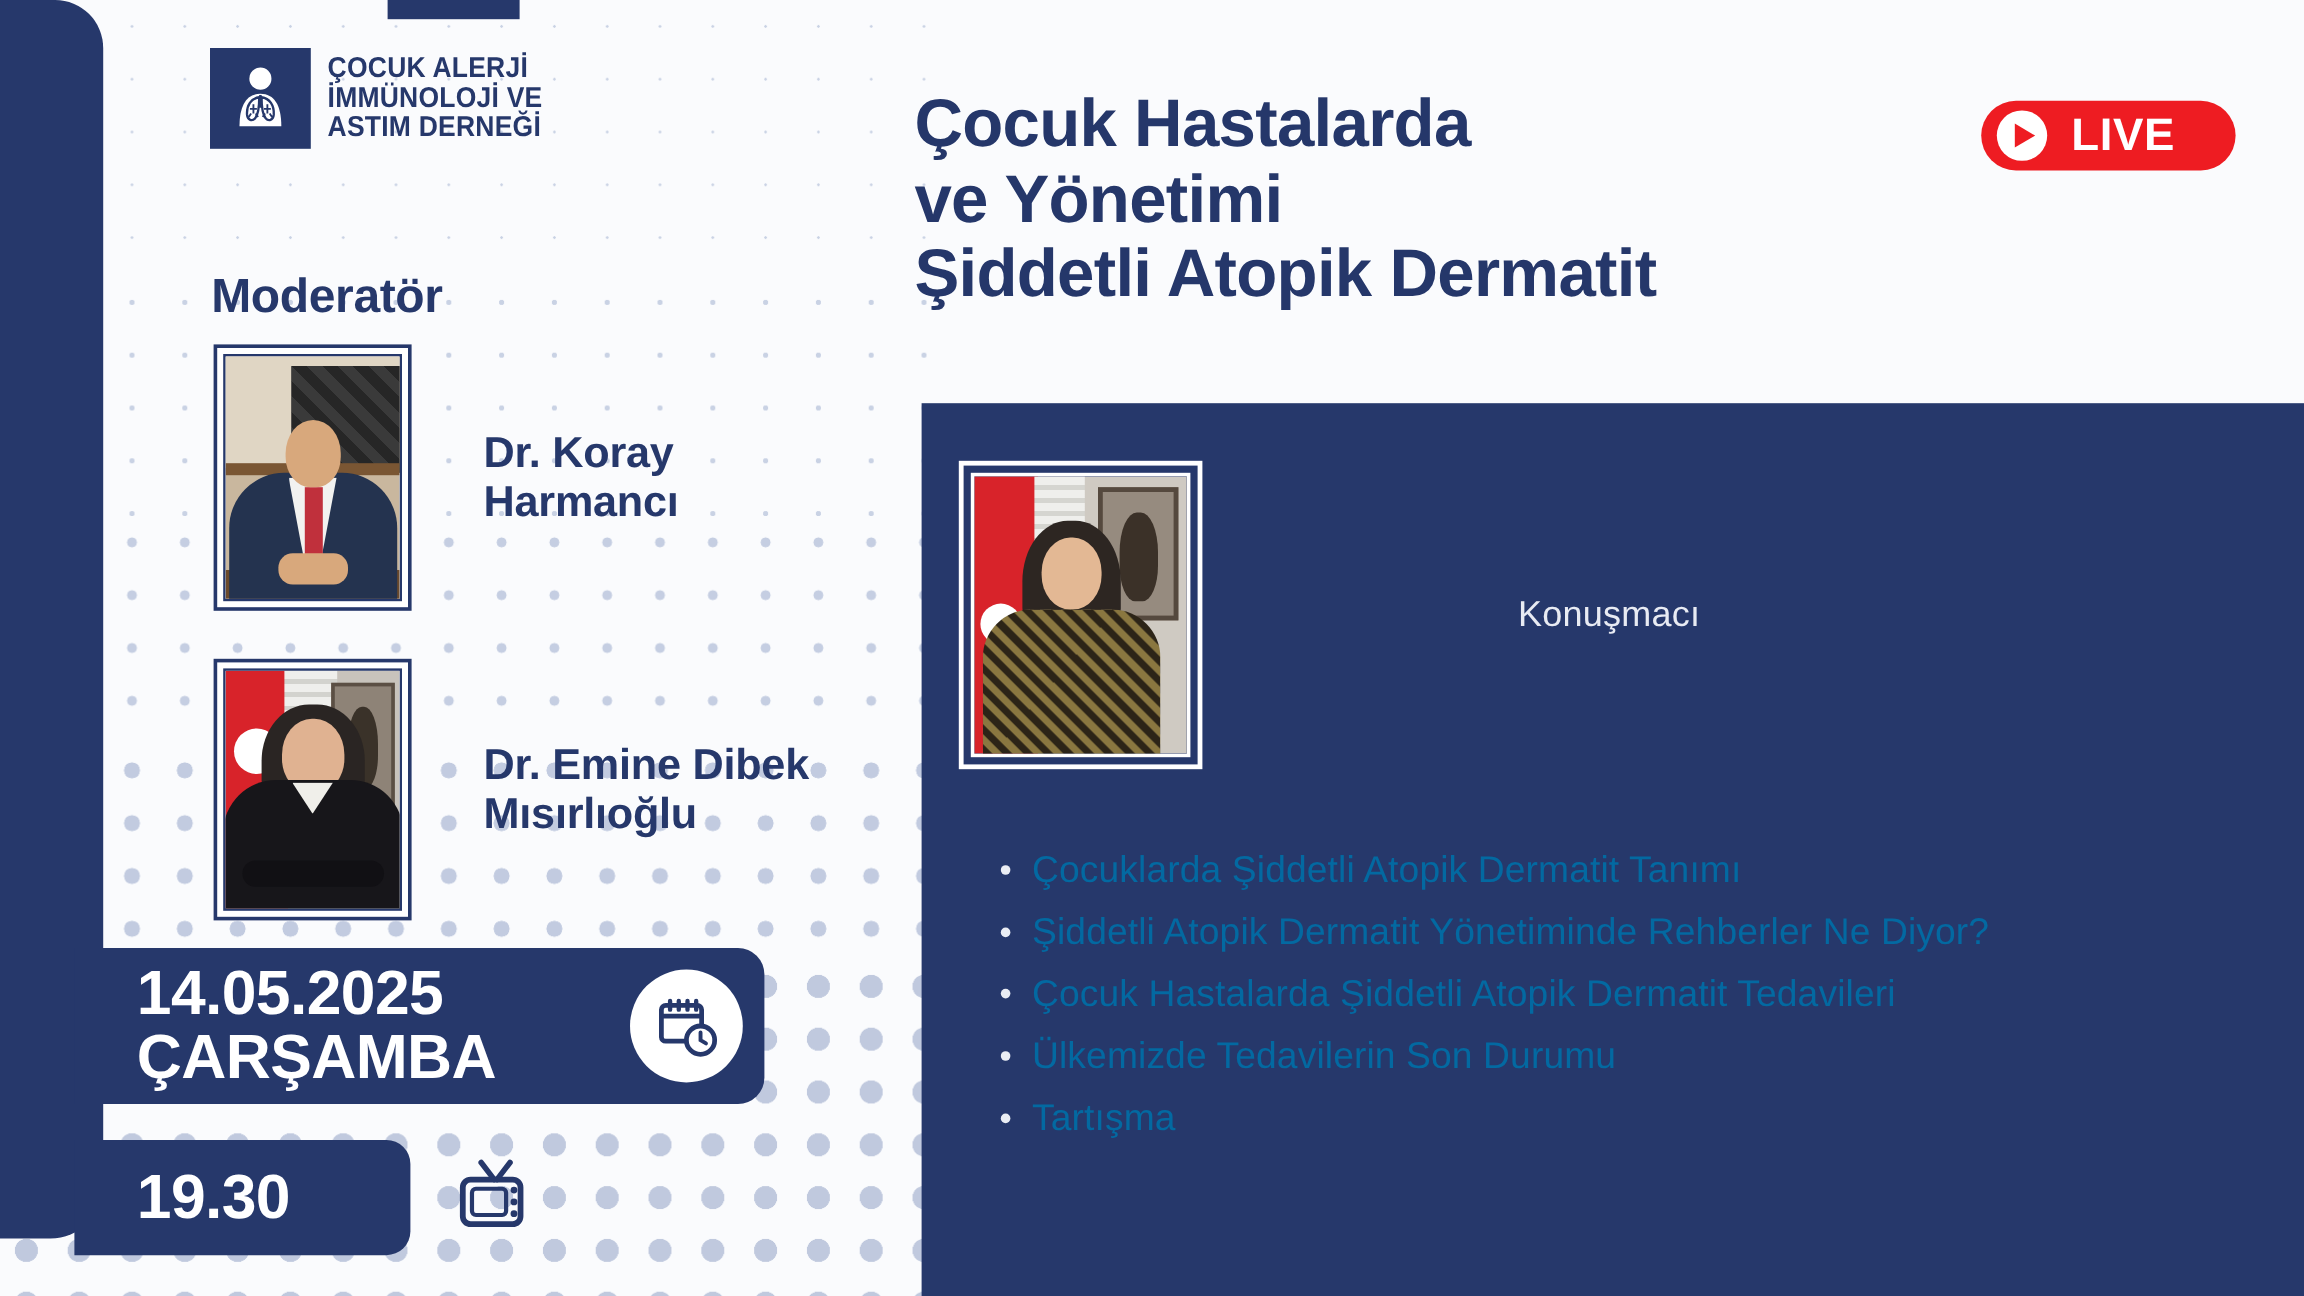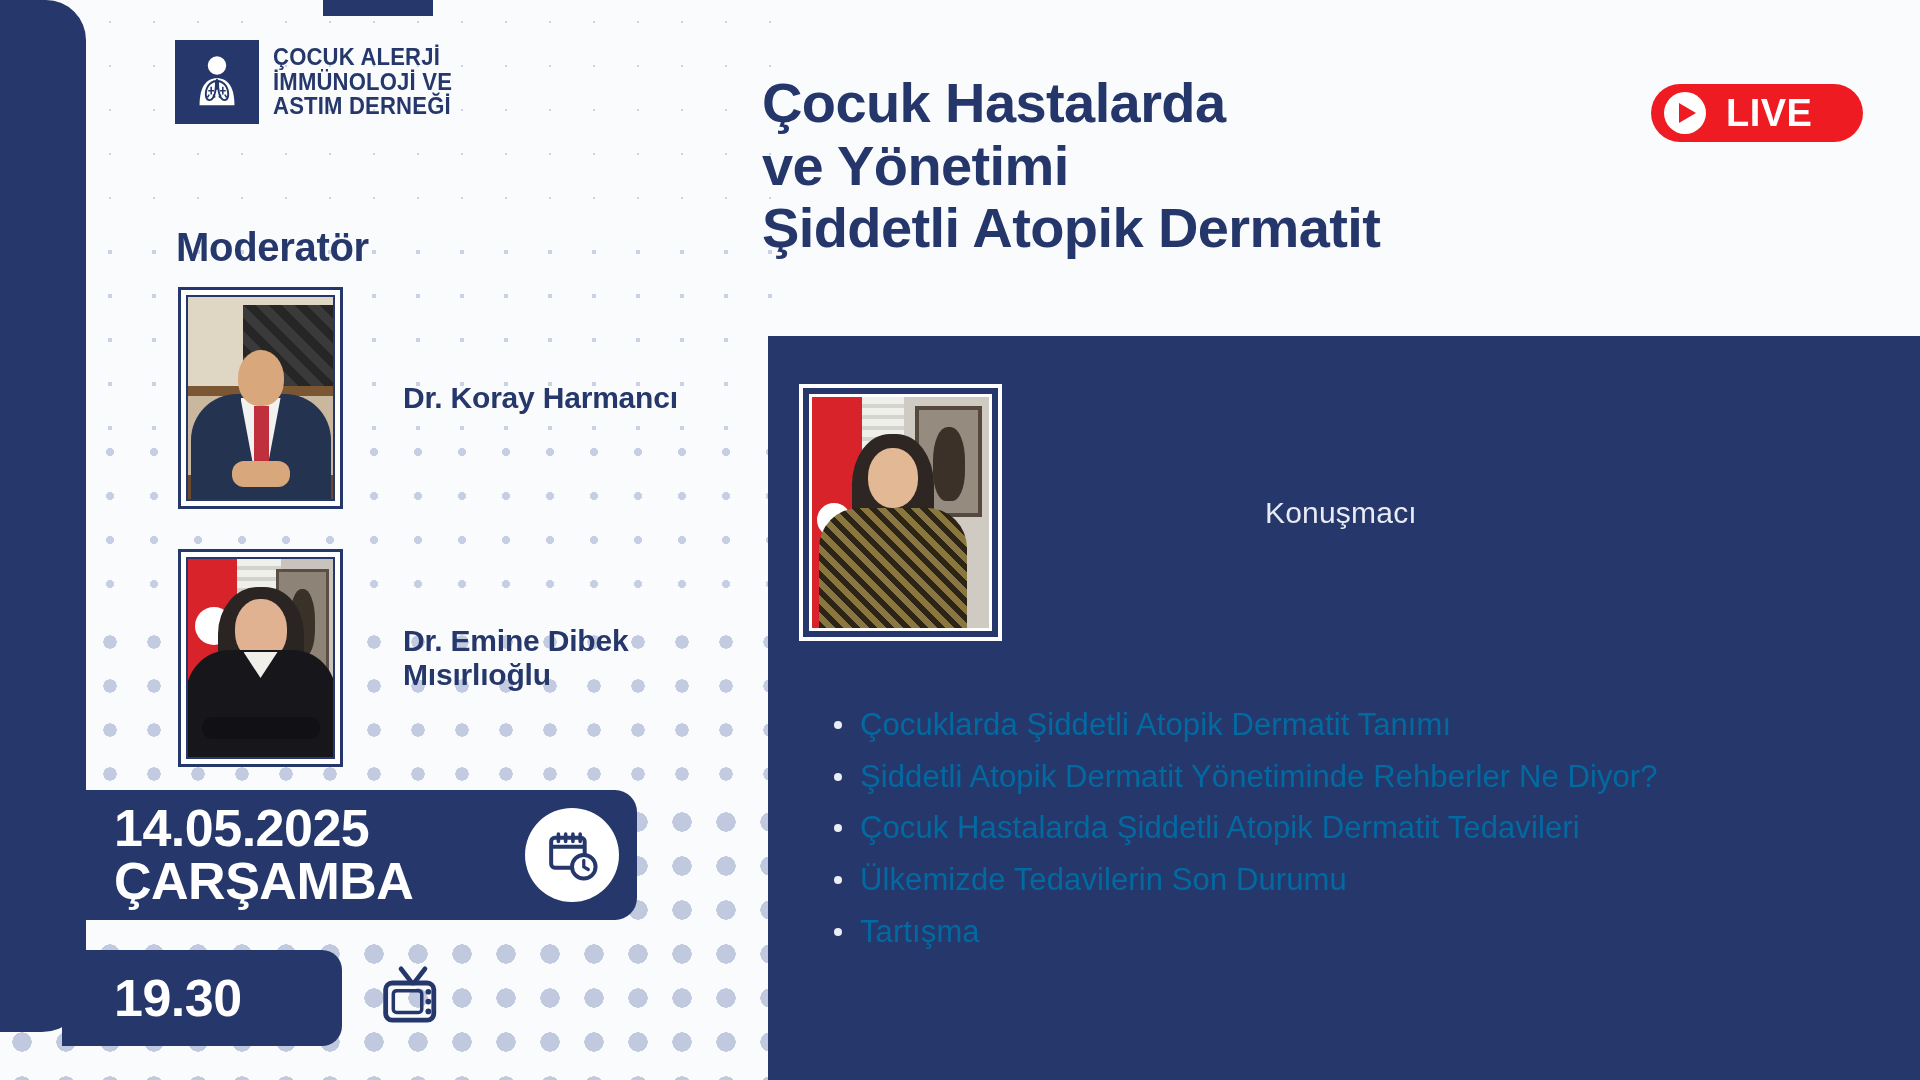"Dr. Koray Harmancı" .person-name { font-size: 30px -> 36px }
